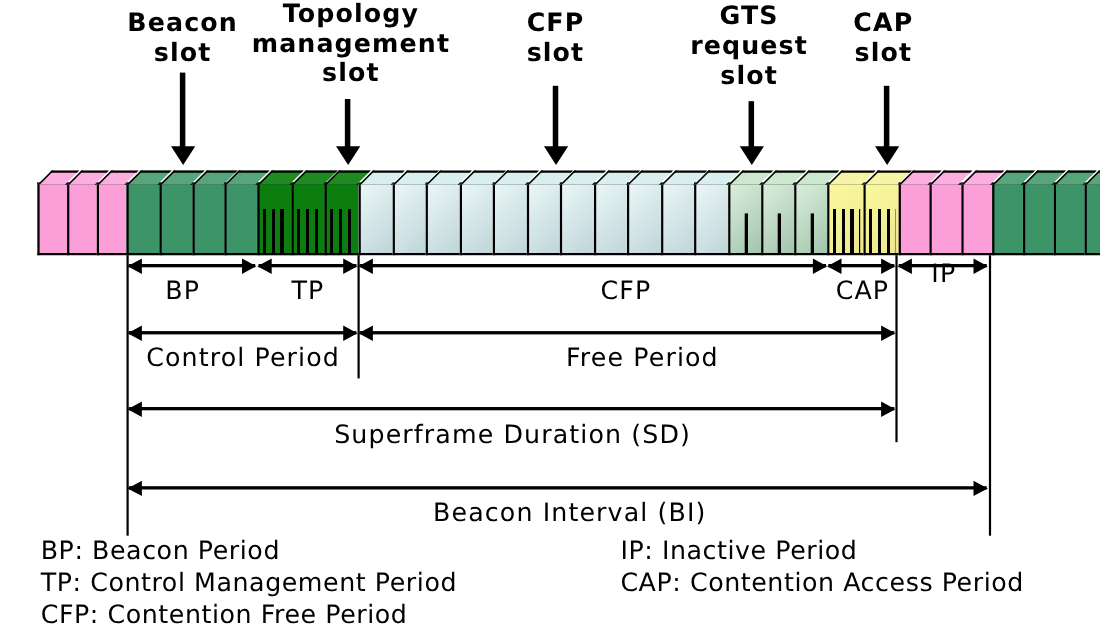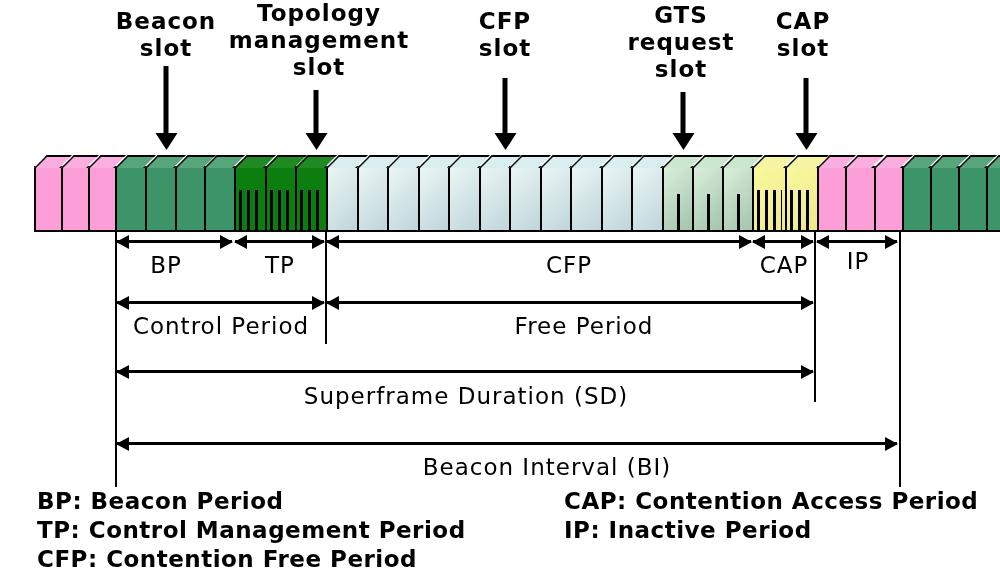"IP" div.dimlabel { top: 248px -> 236px }
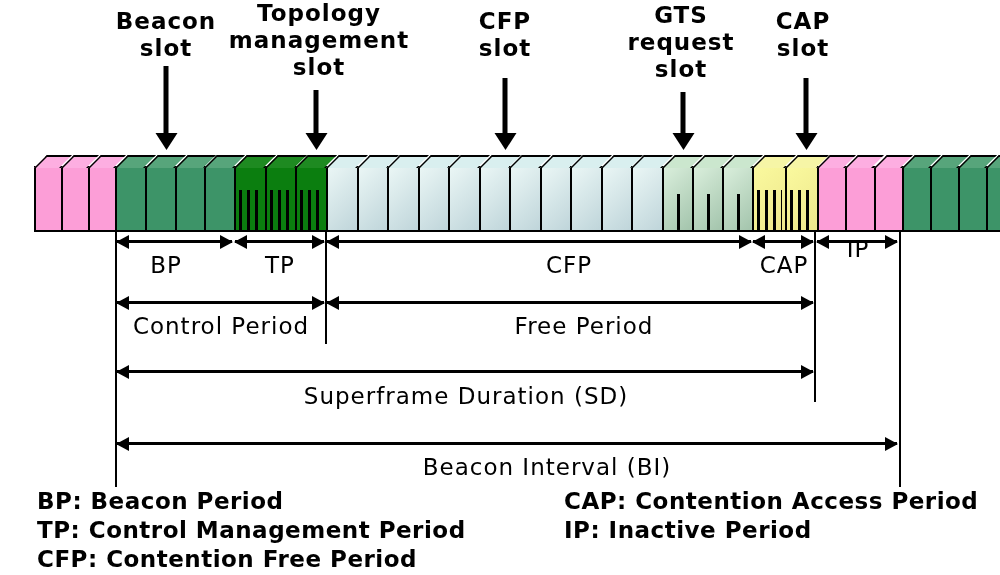"Beacon Interval (BI)" div.dimlabel { left: 518px -> 489px }
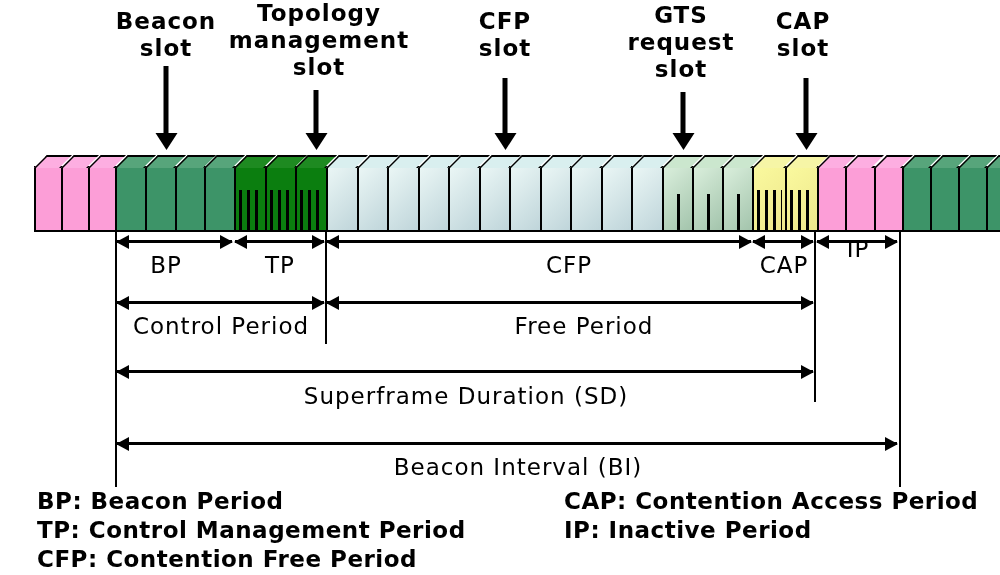"BP: Beacon Period" .legend { font-weight: bold -> normal }
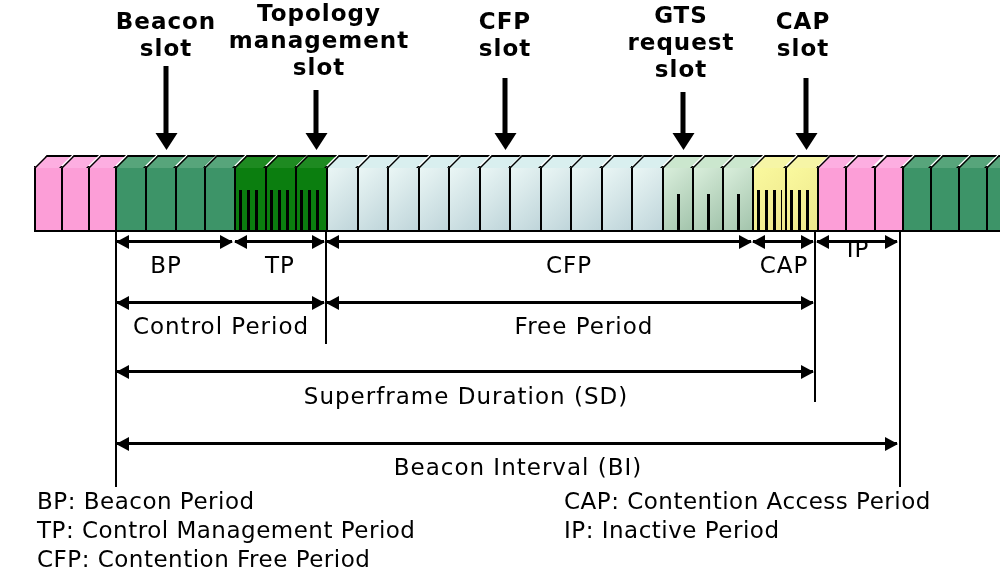"CAP: Contention Access Period" div { order: before "IP: Inactive Period" -> after "IP: Inactive Period" }
